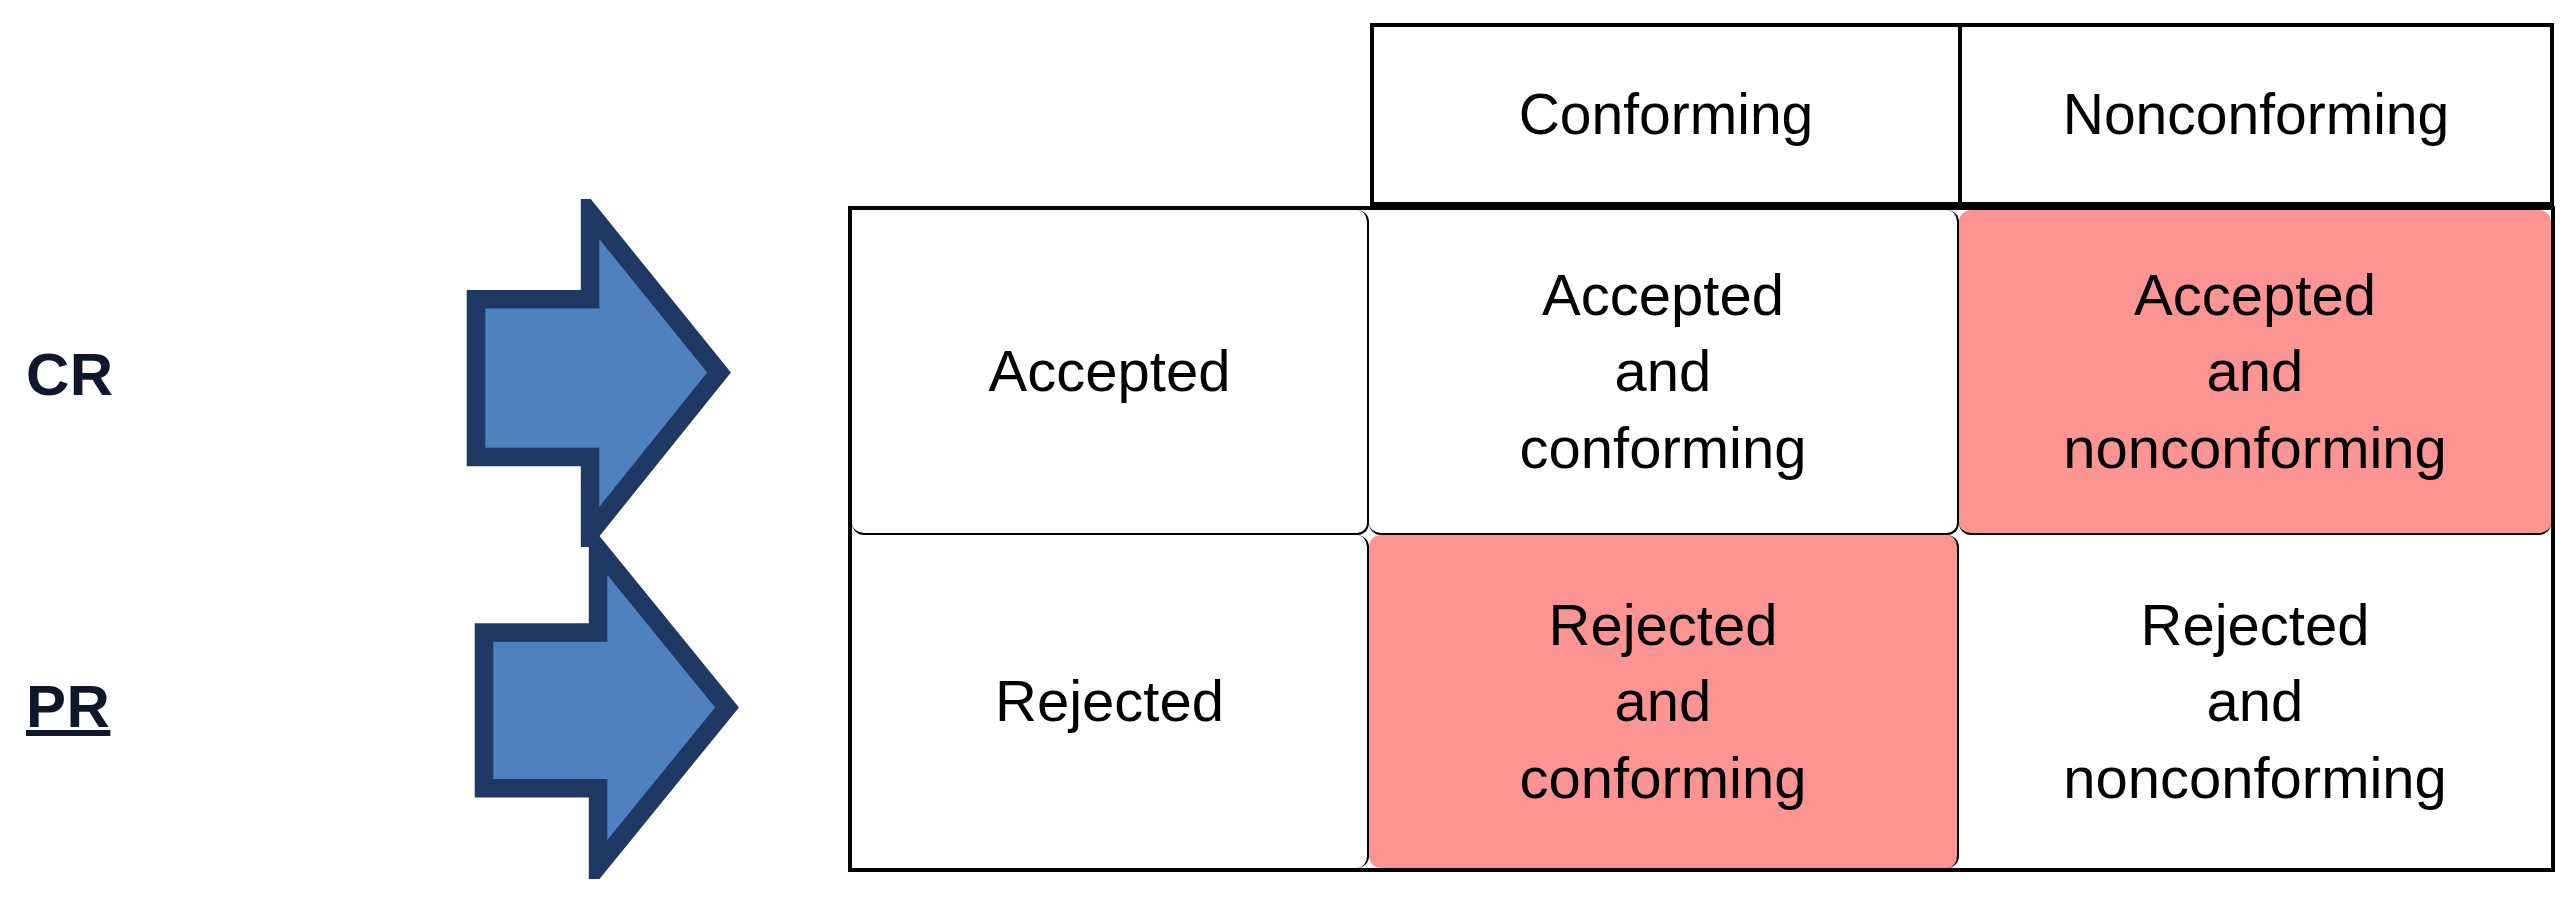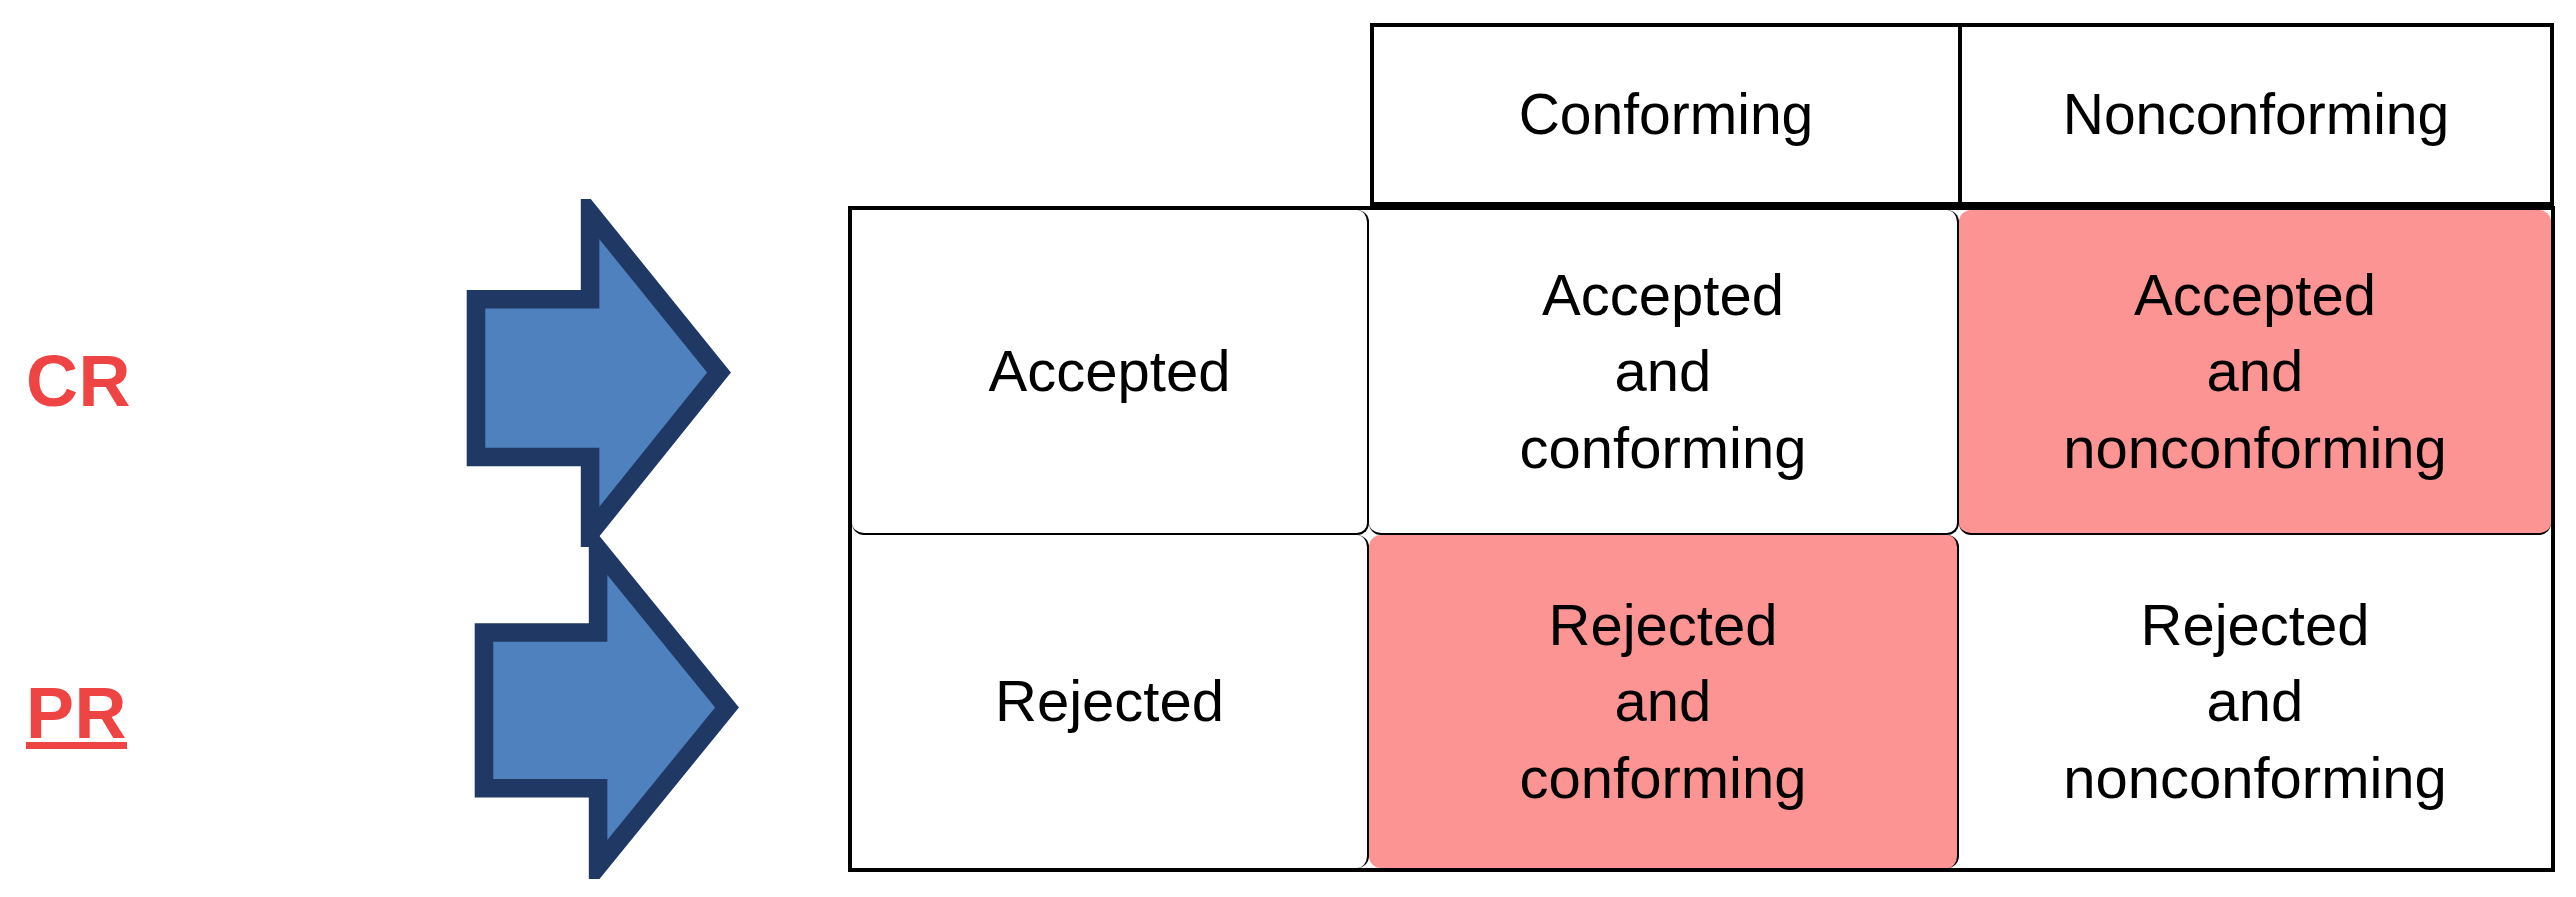"CR" .row-label { color: #ef4444 -> #0f172a; font-size: 72px -> 60px }
